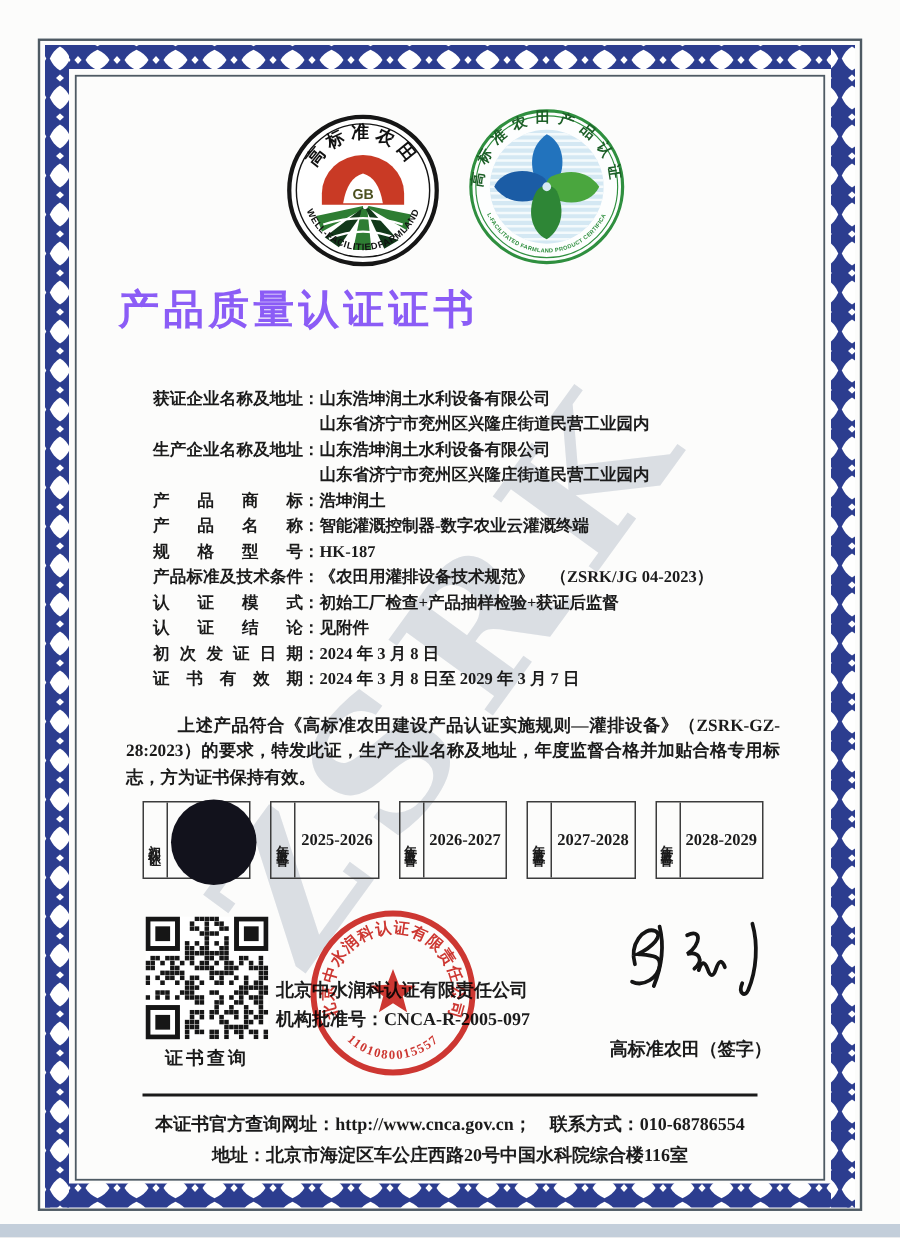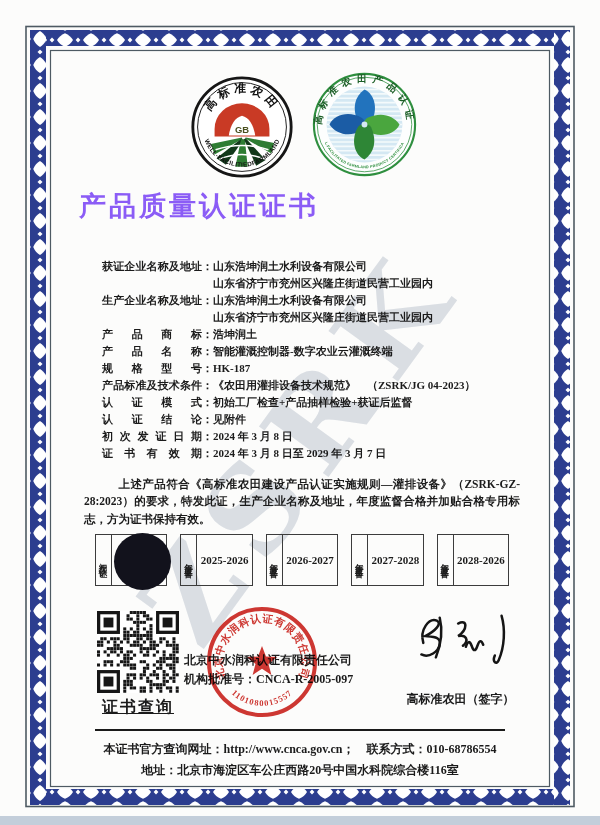"2028-2026" div.yyear { text: 2028-2026 -> 2028-2029 }
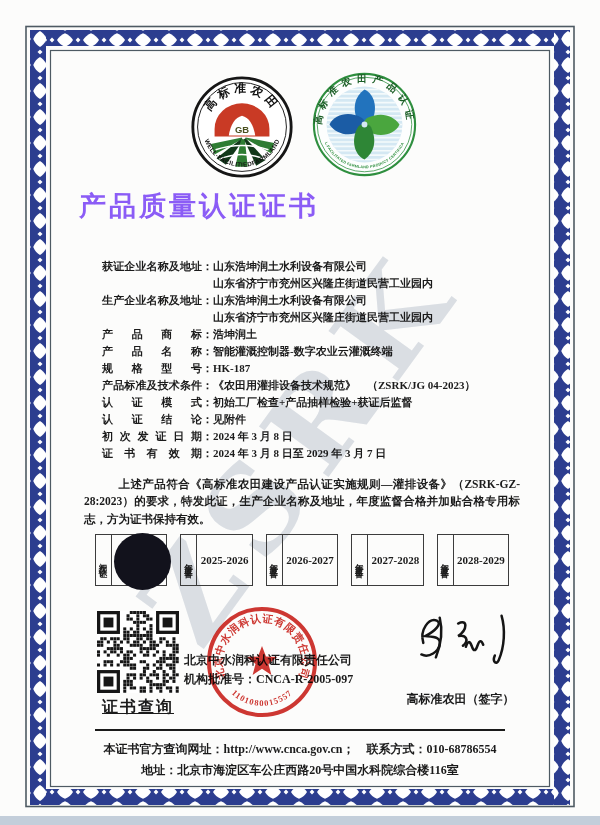"证书查询" .qr-label { font-size: 16px -> 12px; text-decoration: underline -> none }
